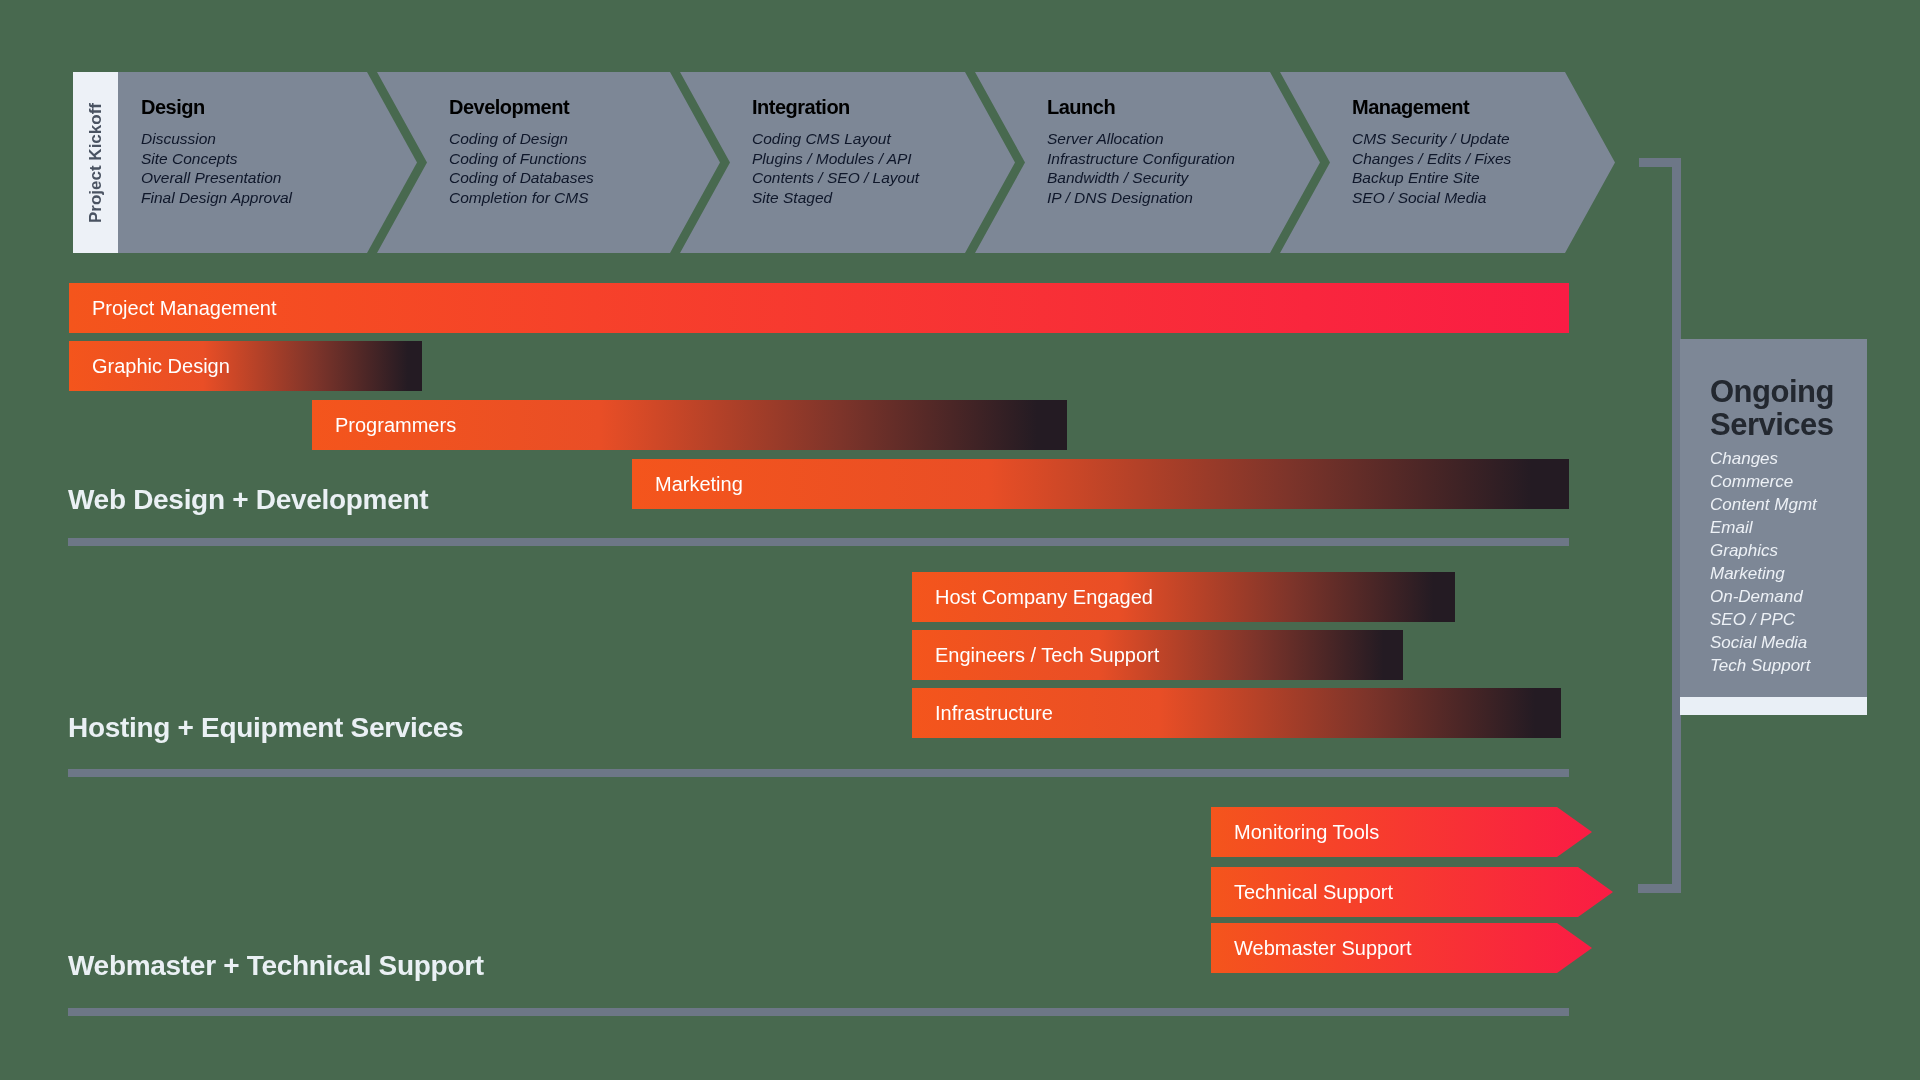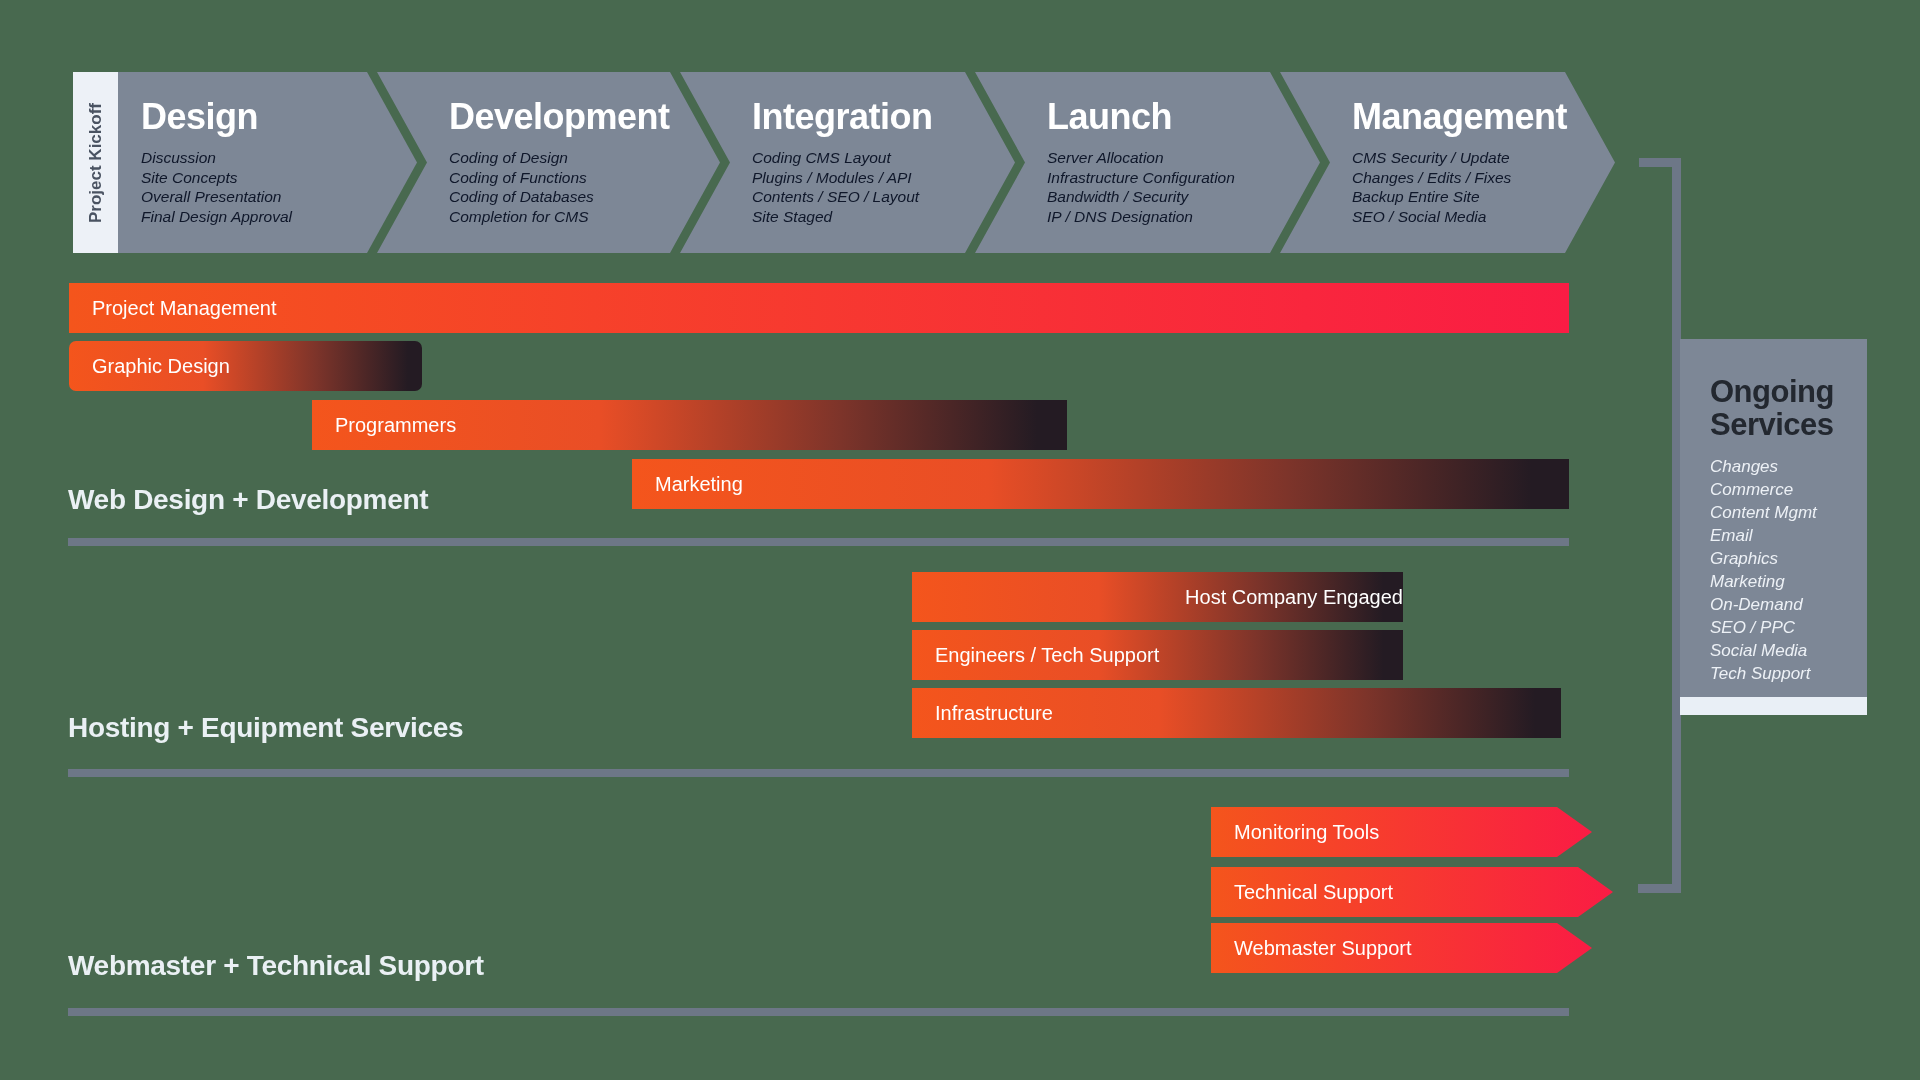"Design" .arrow-title { color: #ffffff -> #000000; font-size: 36px -> 20px }
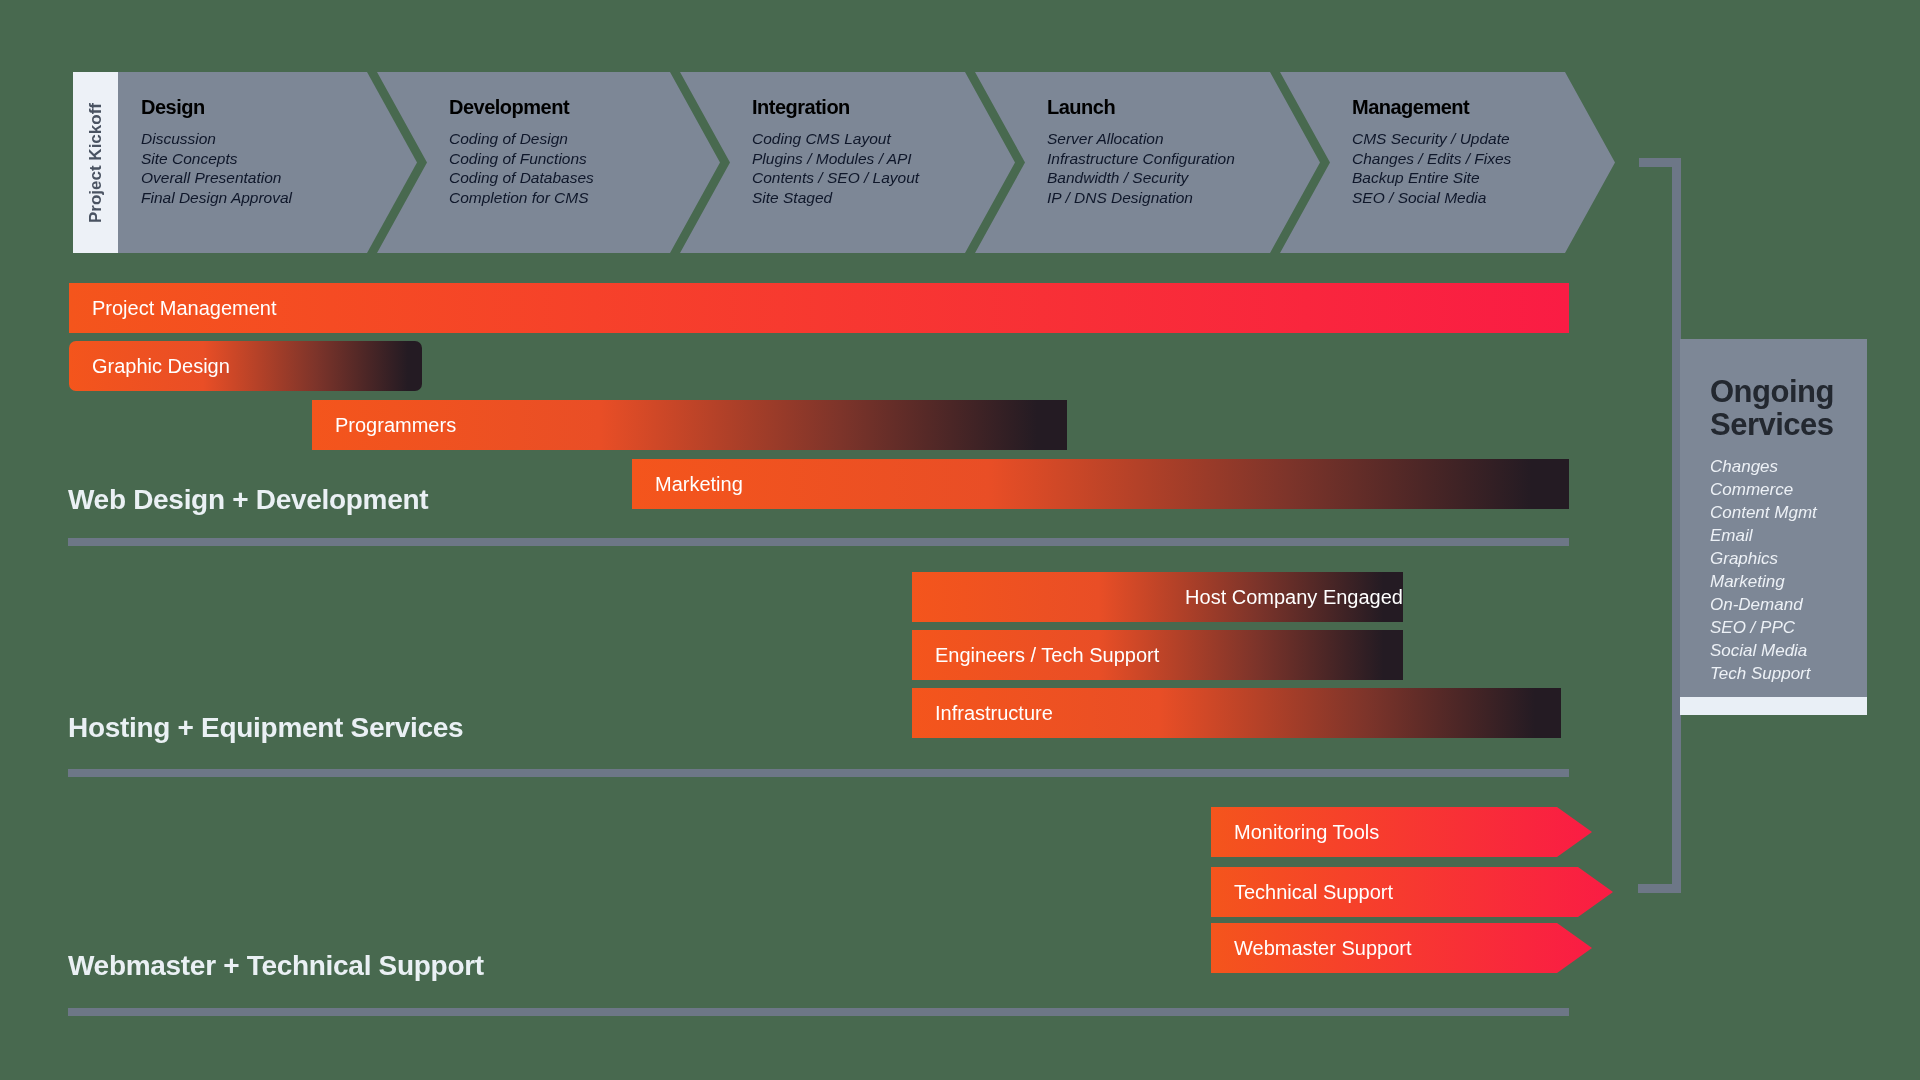"Graphic Design" div.bar { border-radius: 7px -> none }
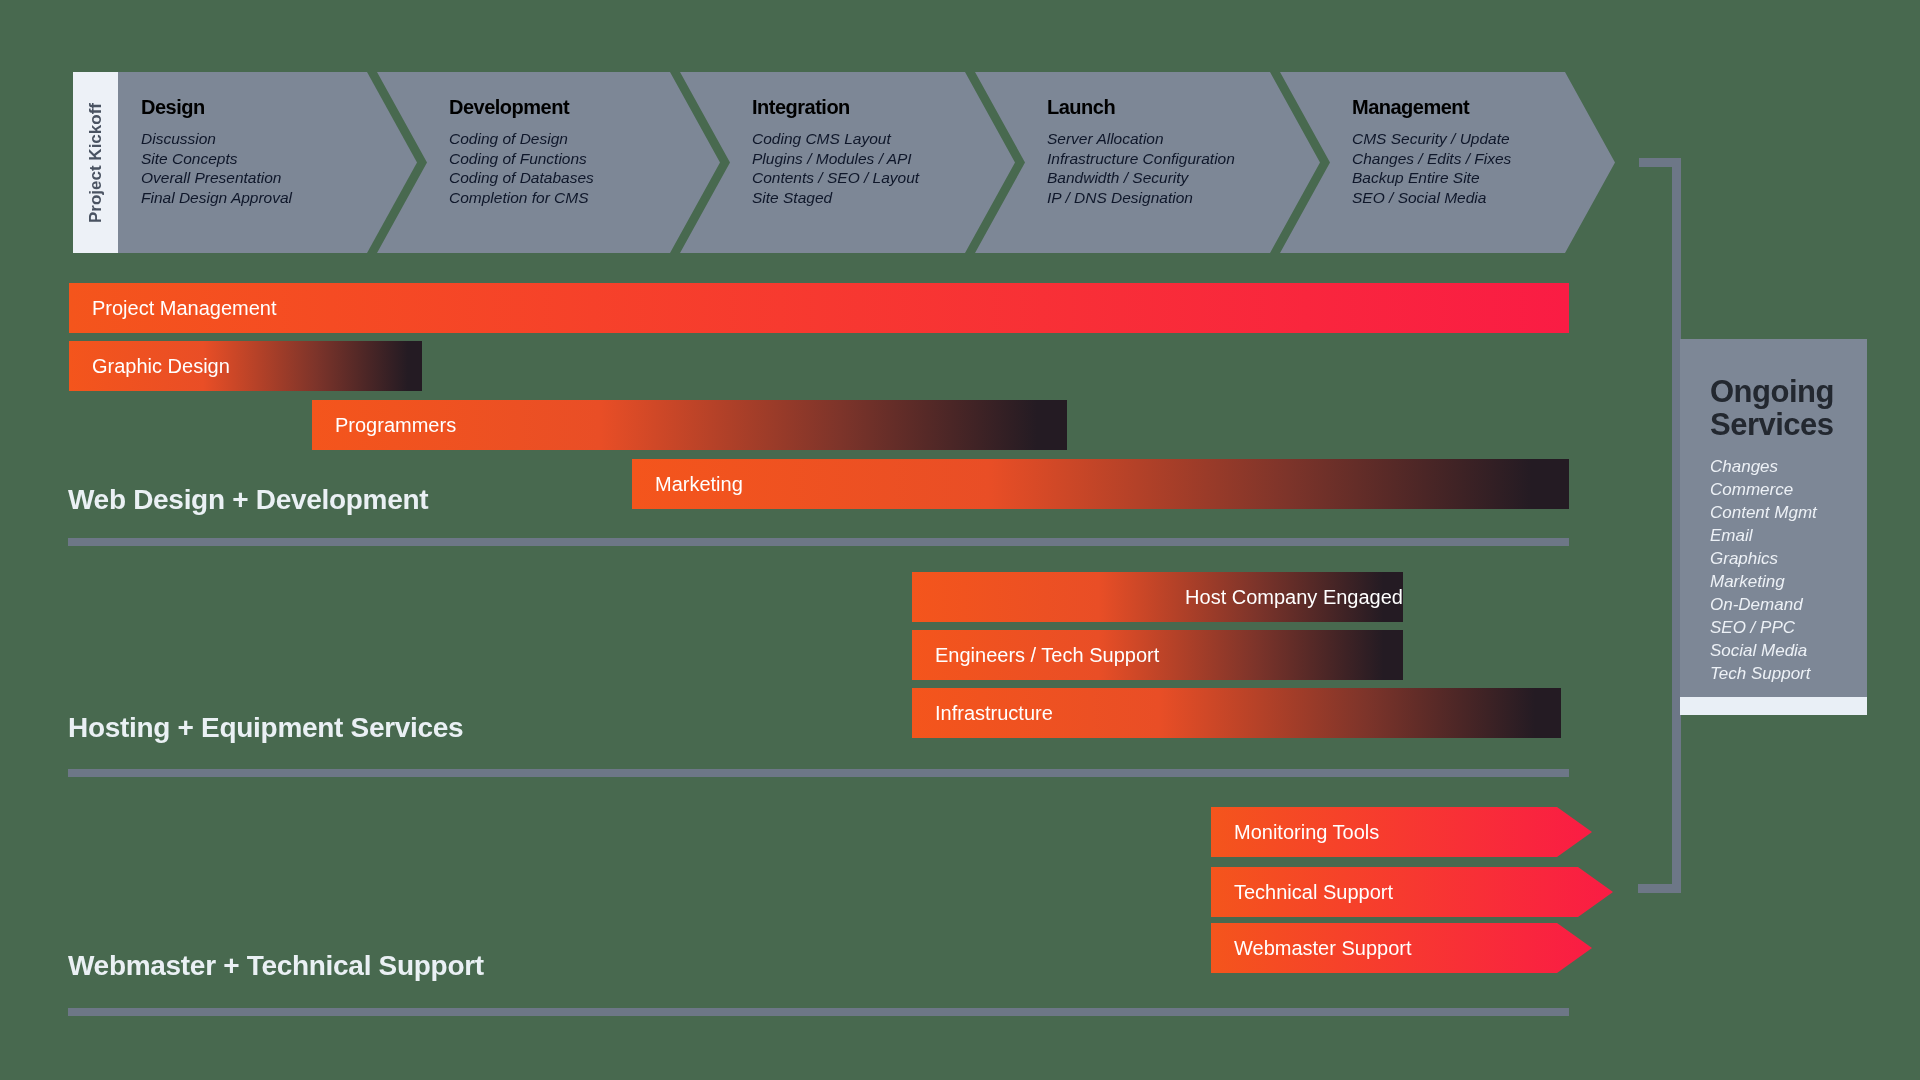"Changes" .panel-items { margin-top: 14px -> 6px }
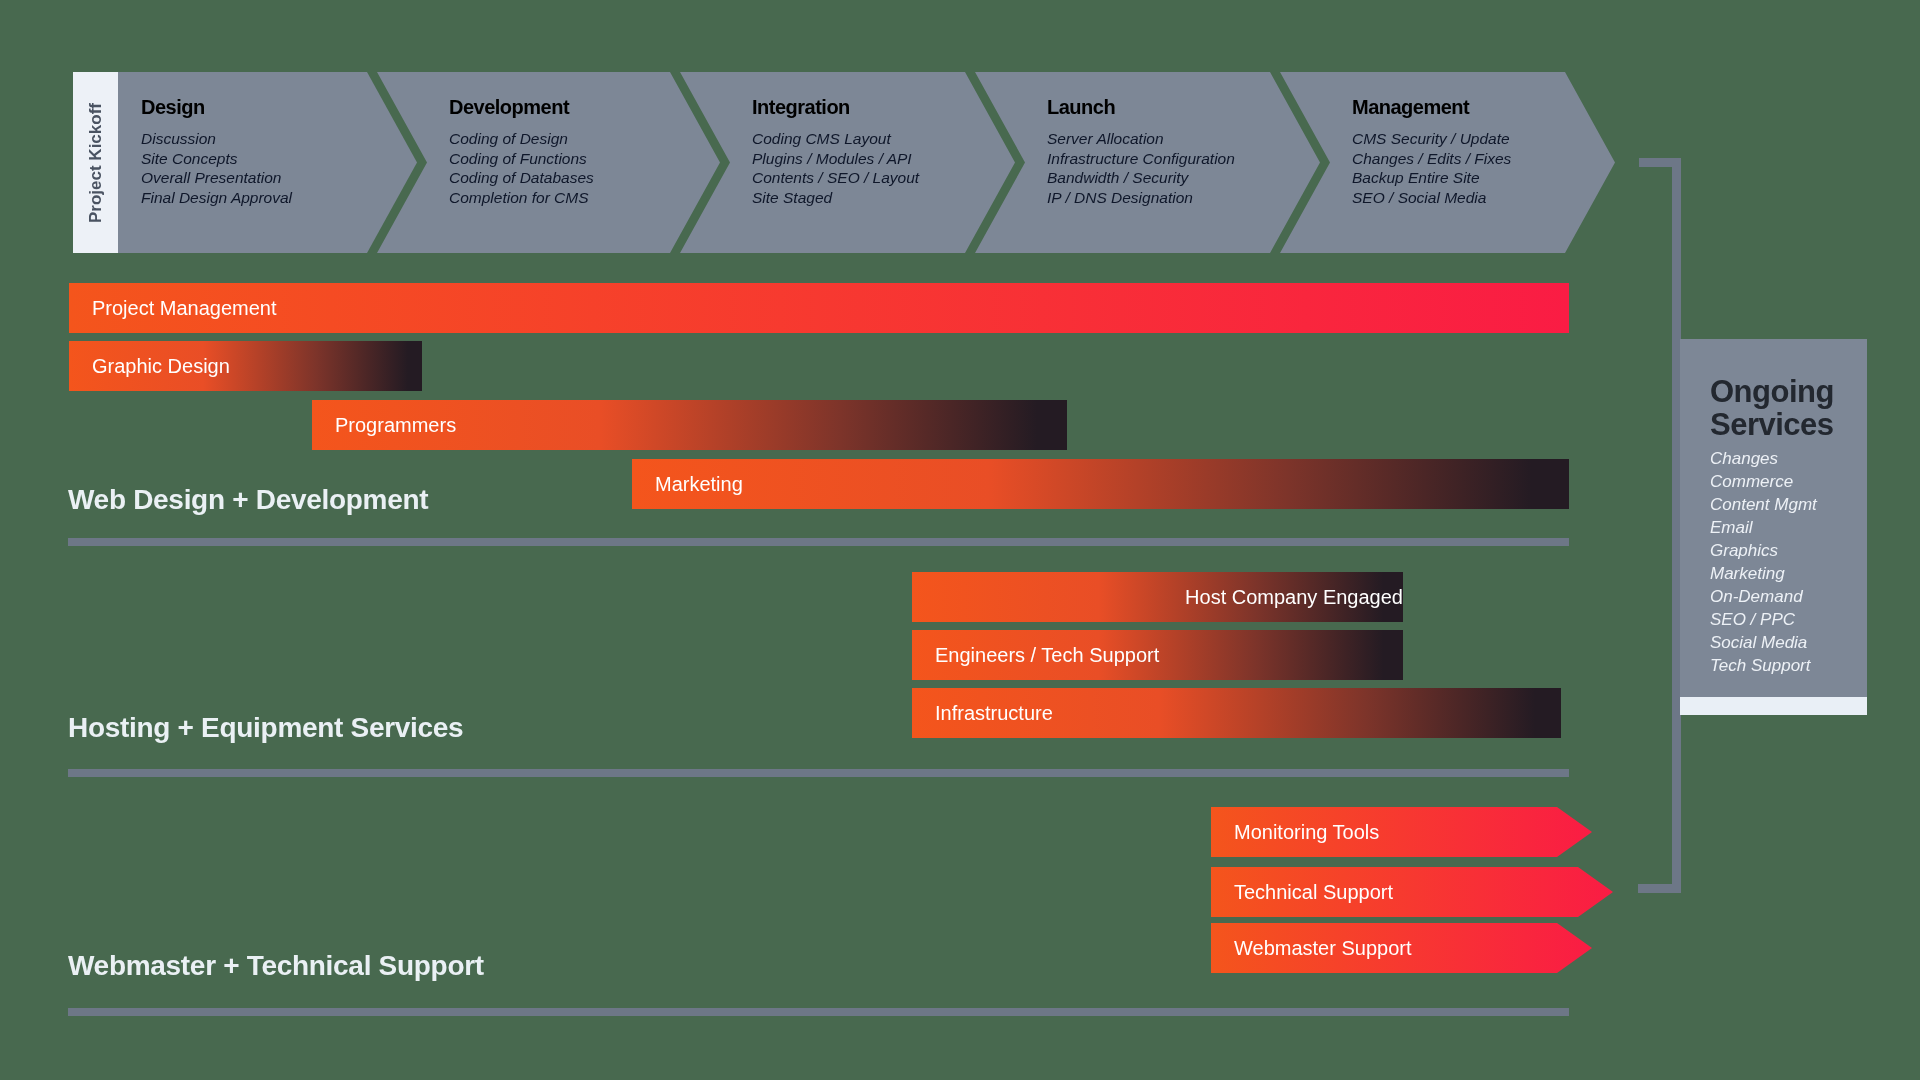"Host Company Engaged" div.bar { justify-content: flex-end -> none; width: 491px -> 543px }
